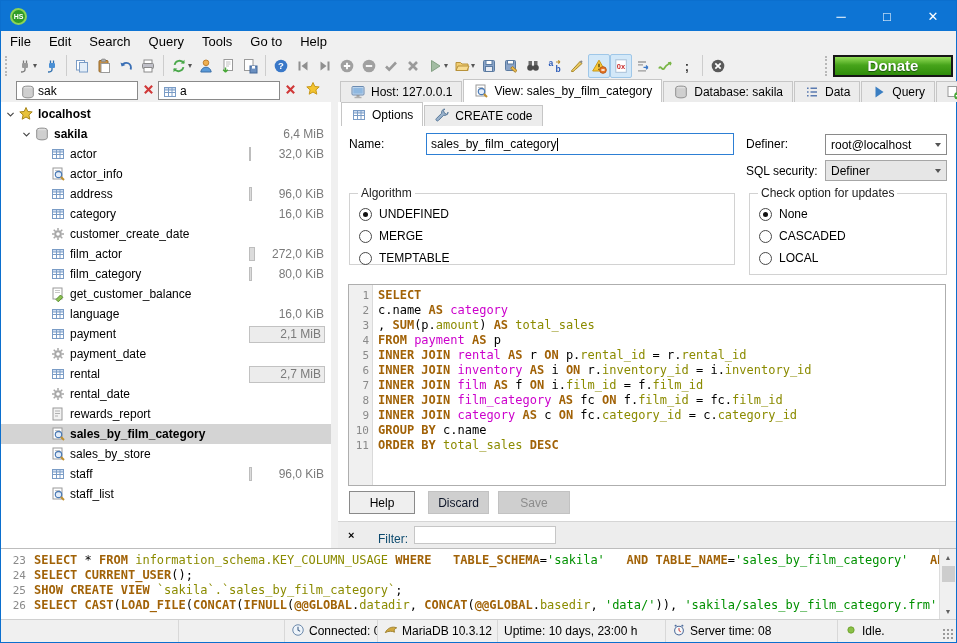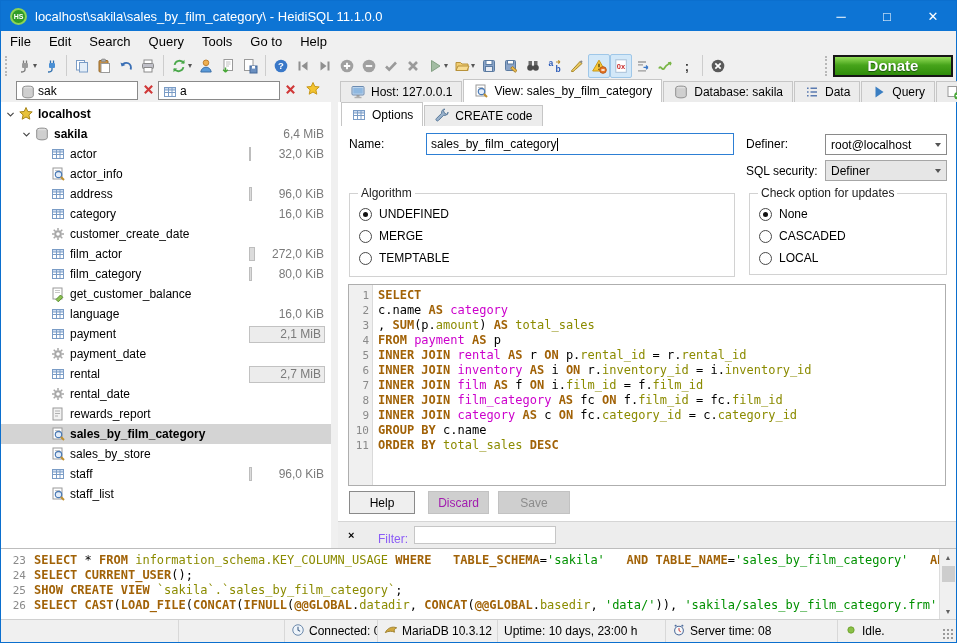"localhost\sakila\sales_by_film_category\" div.title-text { html: <div>localhost\sakila\sales_by_film_category\ - HeidiSQL 11.1.0.0</div> -> none }
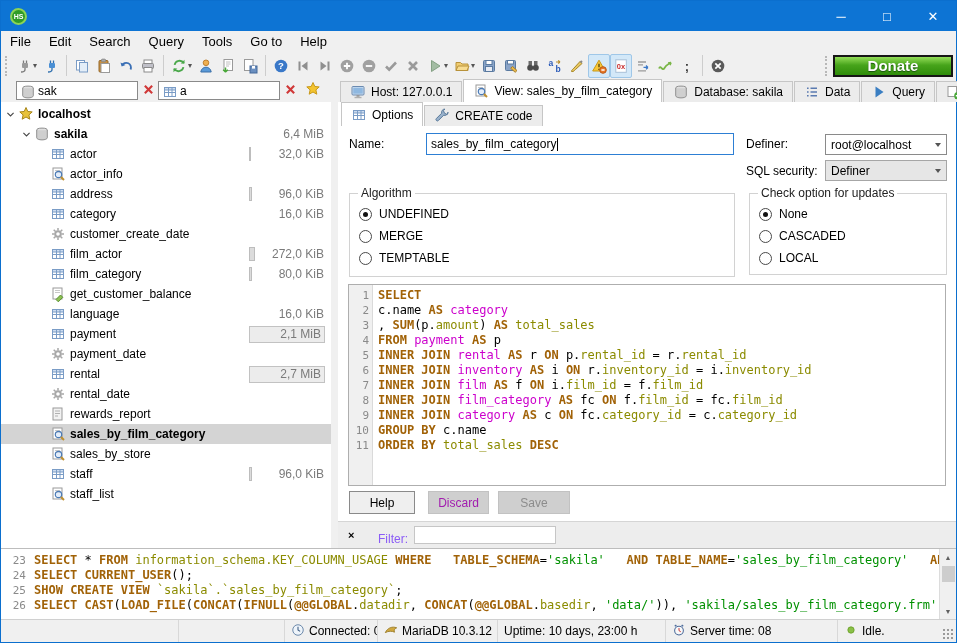"Algorithm" div.groupbox { height: 84px -> 72px }
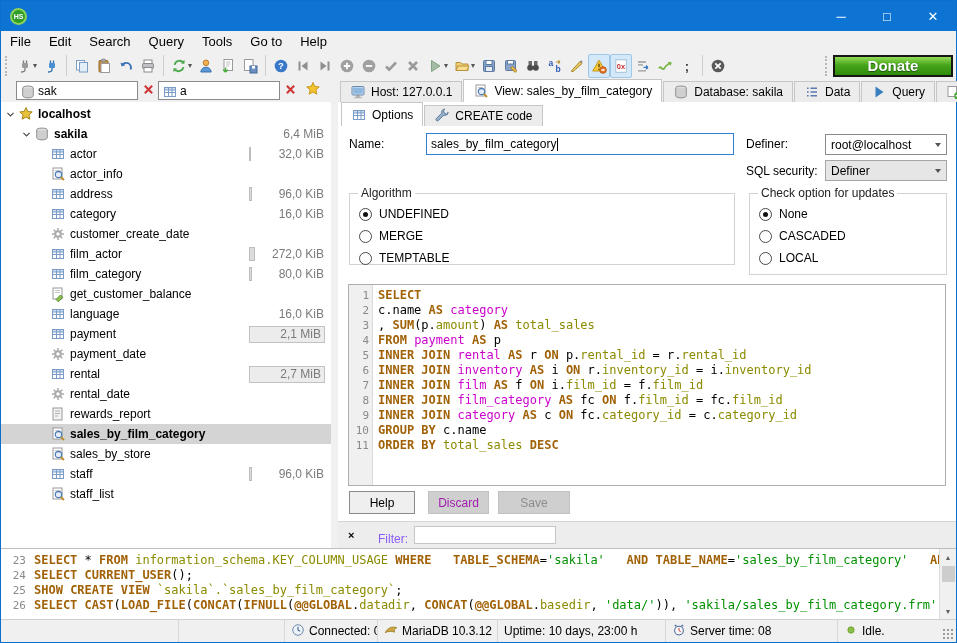"Discard" .btn-discard { color: #a21caf -> #0f172a }
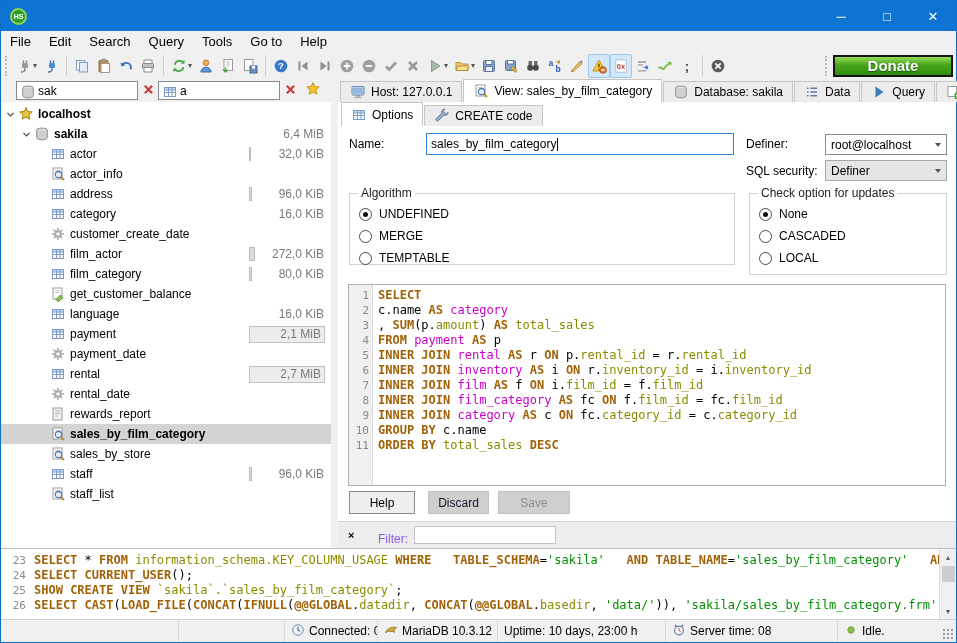"Filter:" .fs-label { color: #8b5cf6 -> #0c4a6e }
